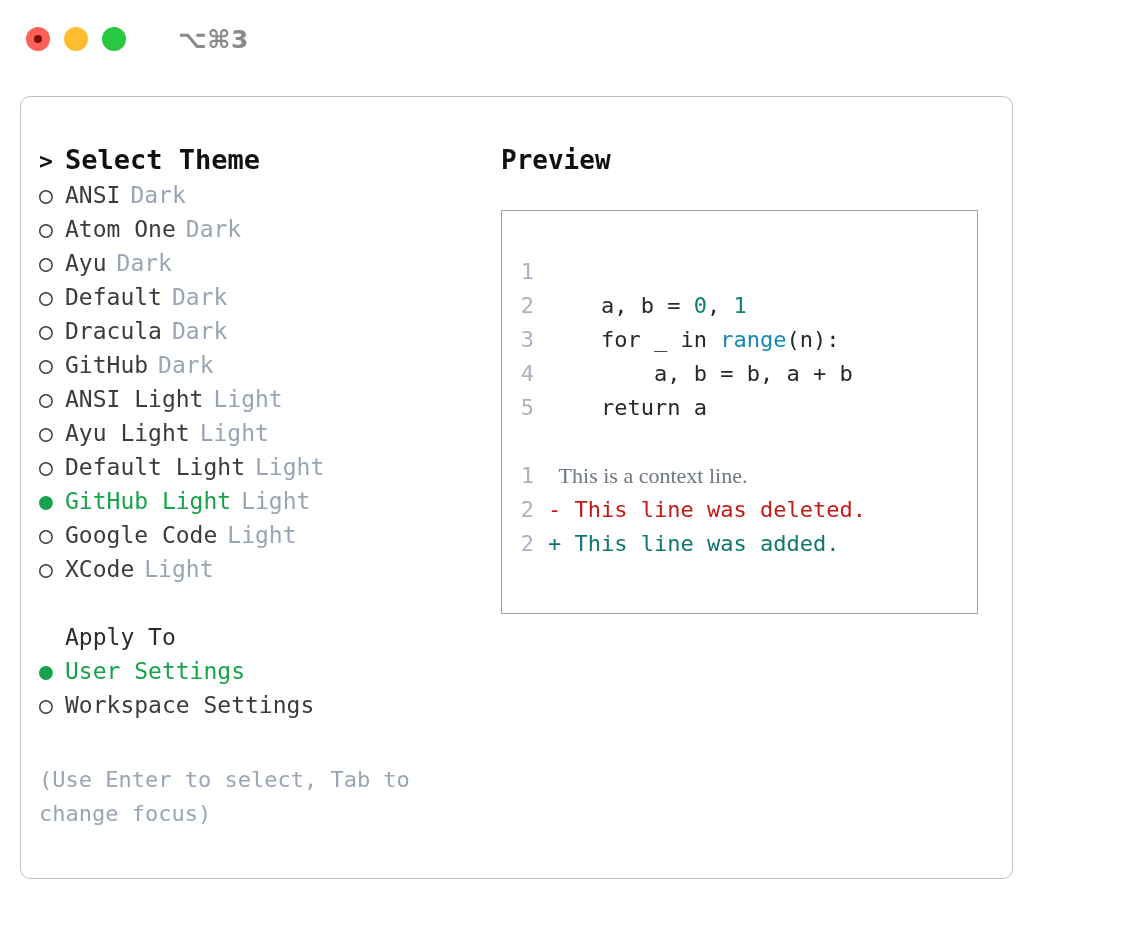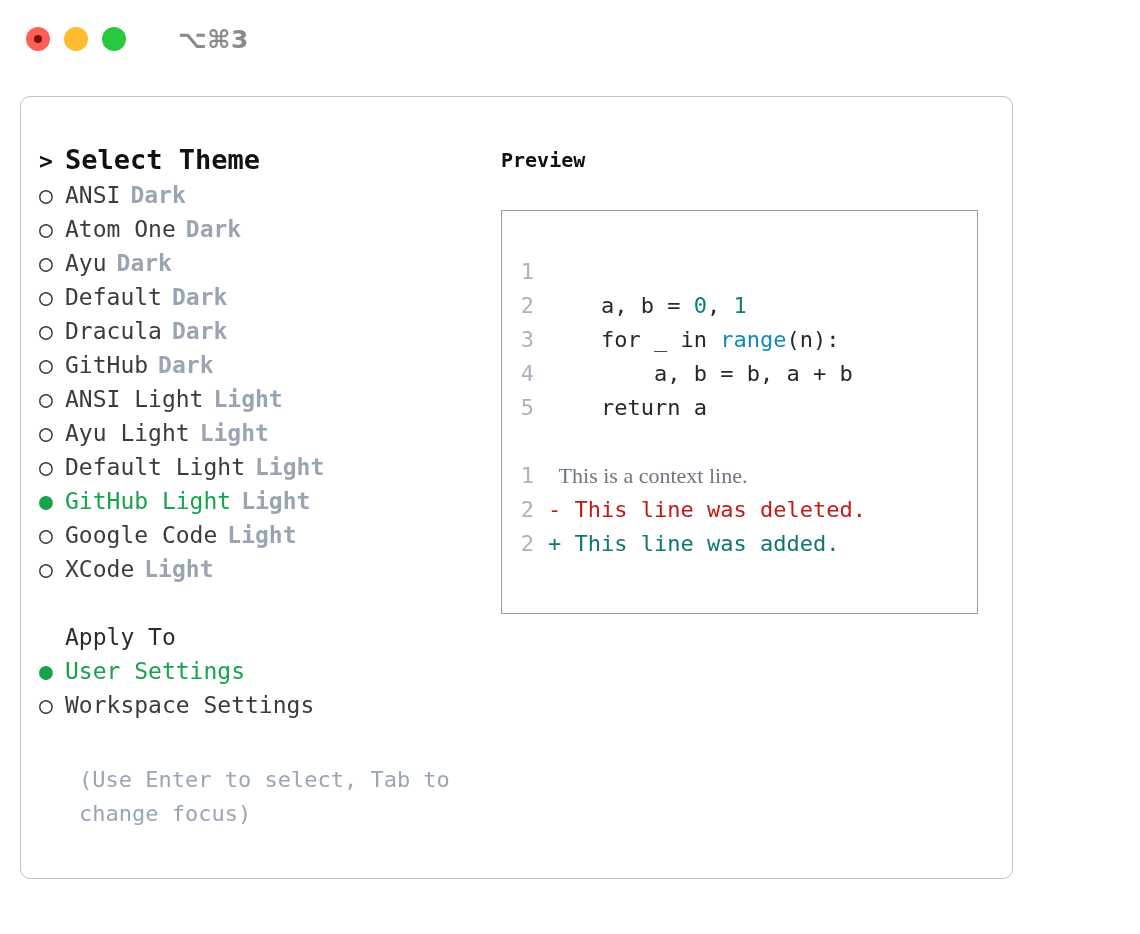"Preview" .preview-title { font-size: 20px -> 26px }
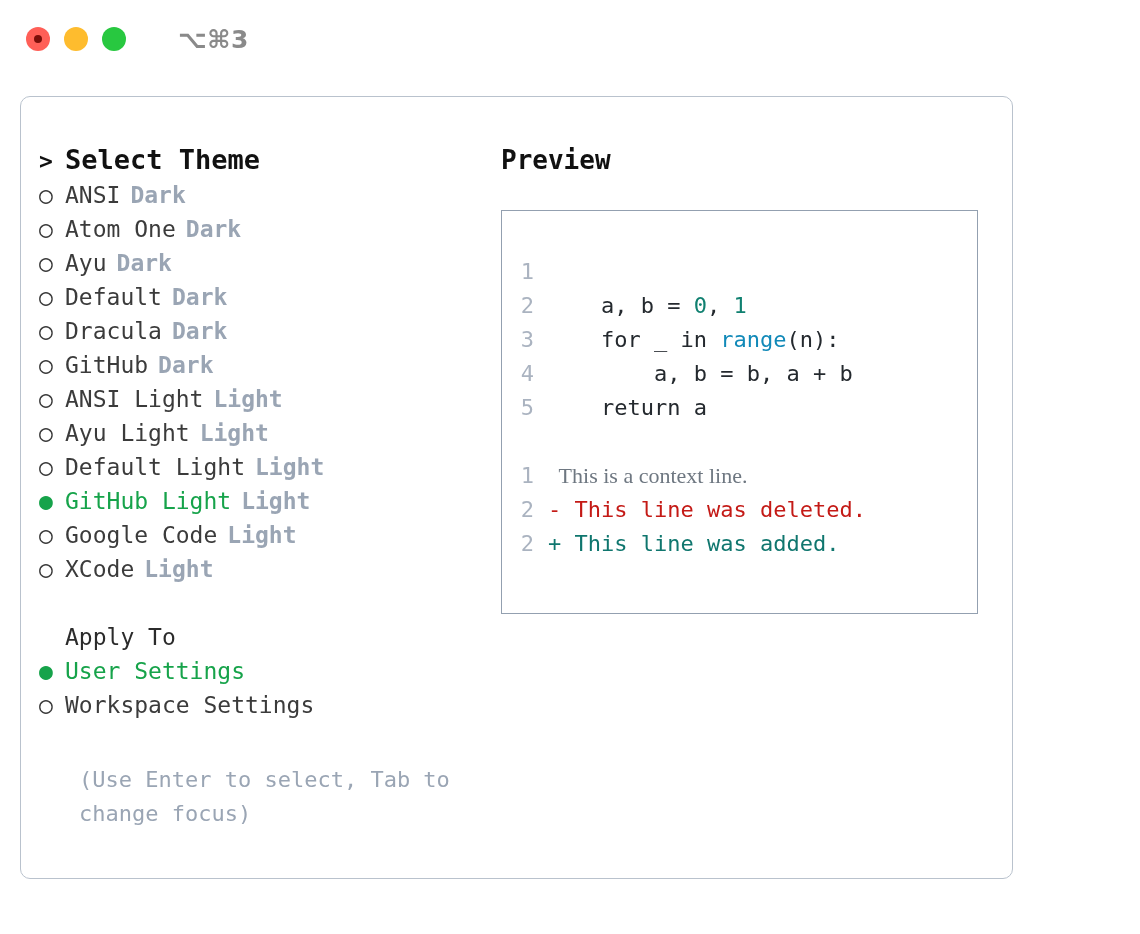"Dark" .tag { font-weight: bold -> none }
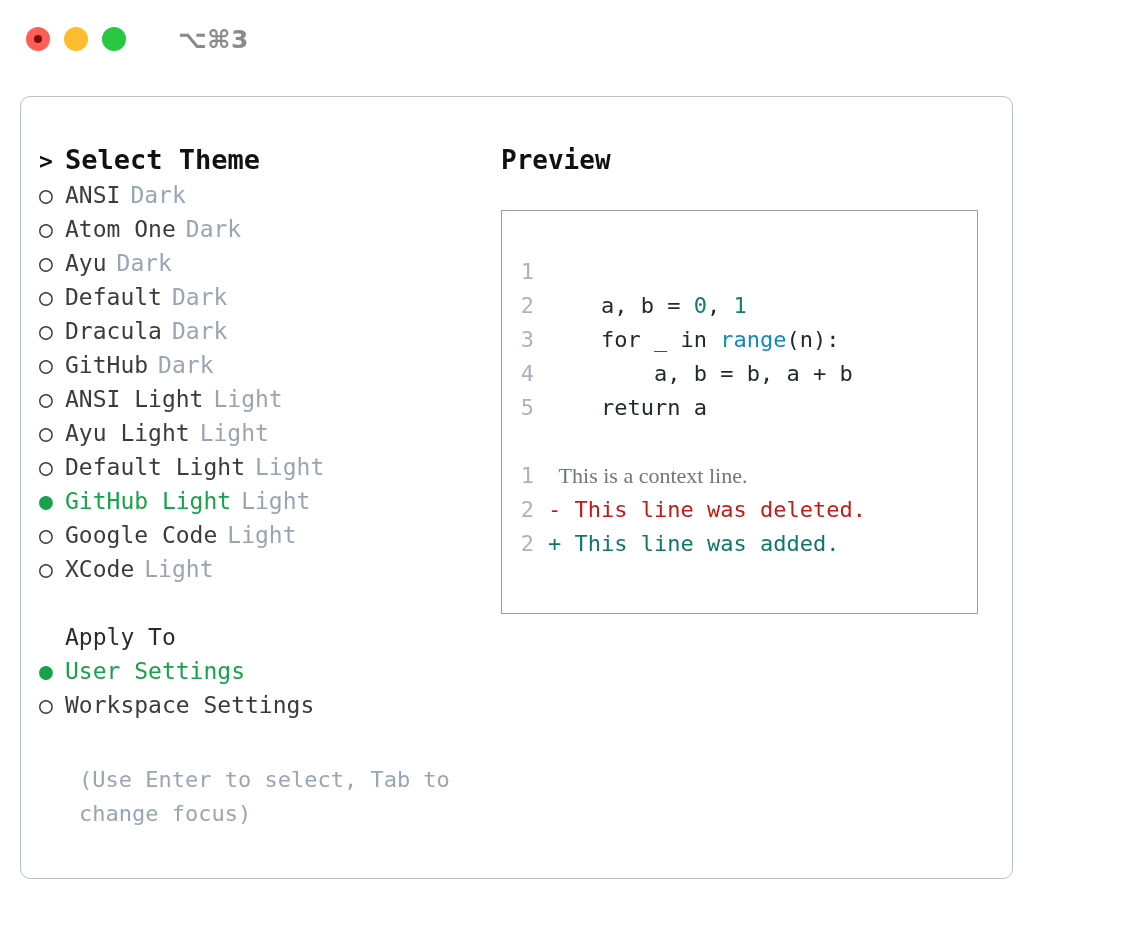"(Use Enter to select, Tab" .hint { margin-left: 40px -> none }
